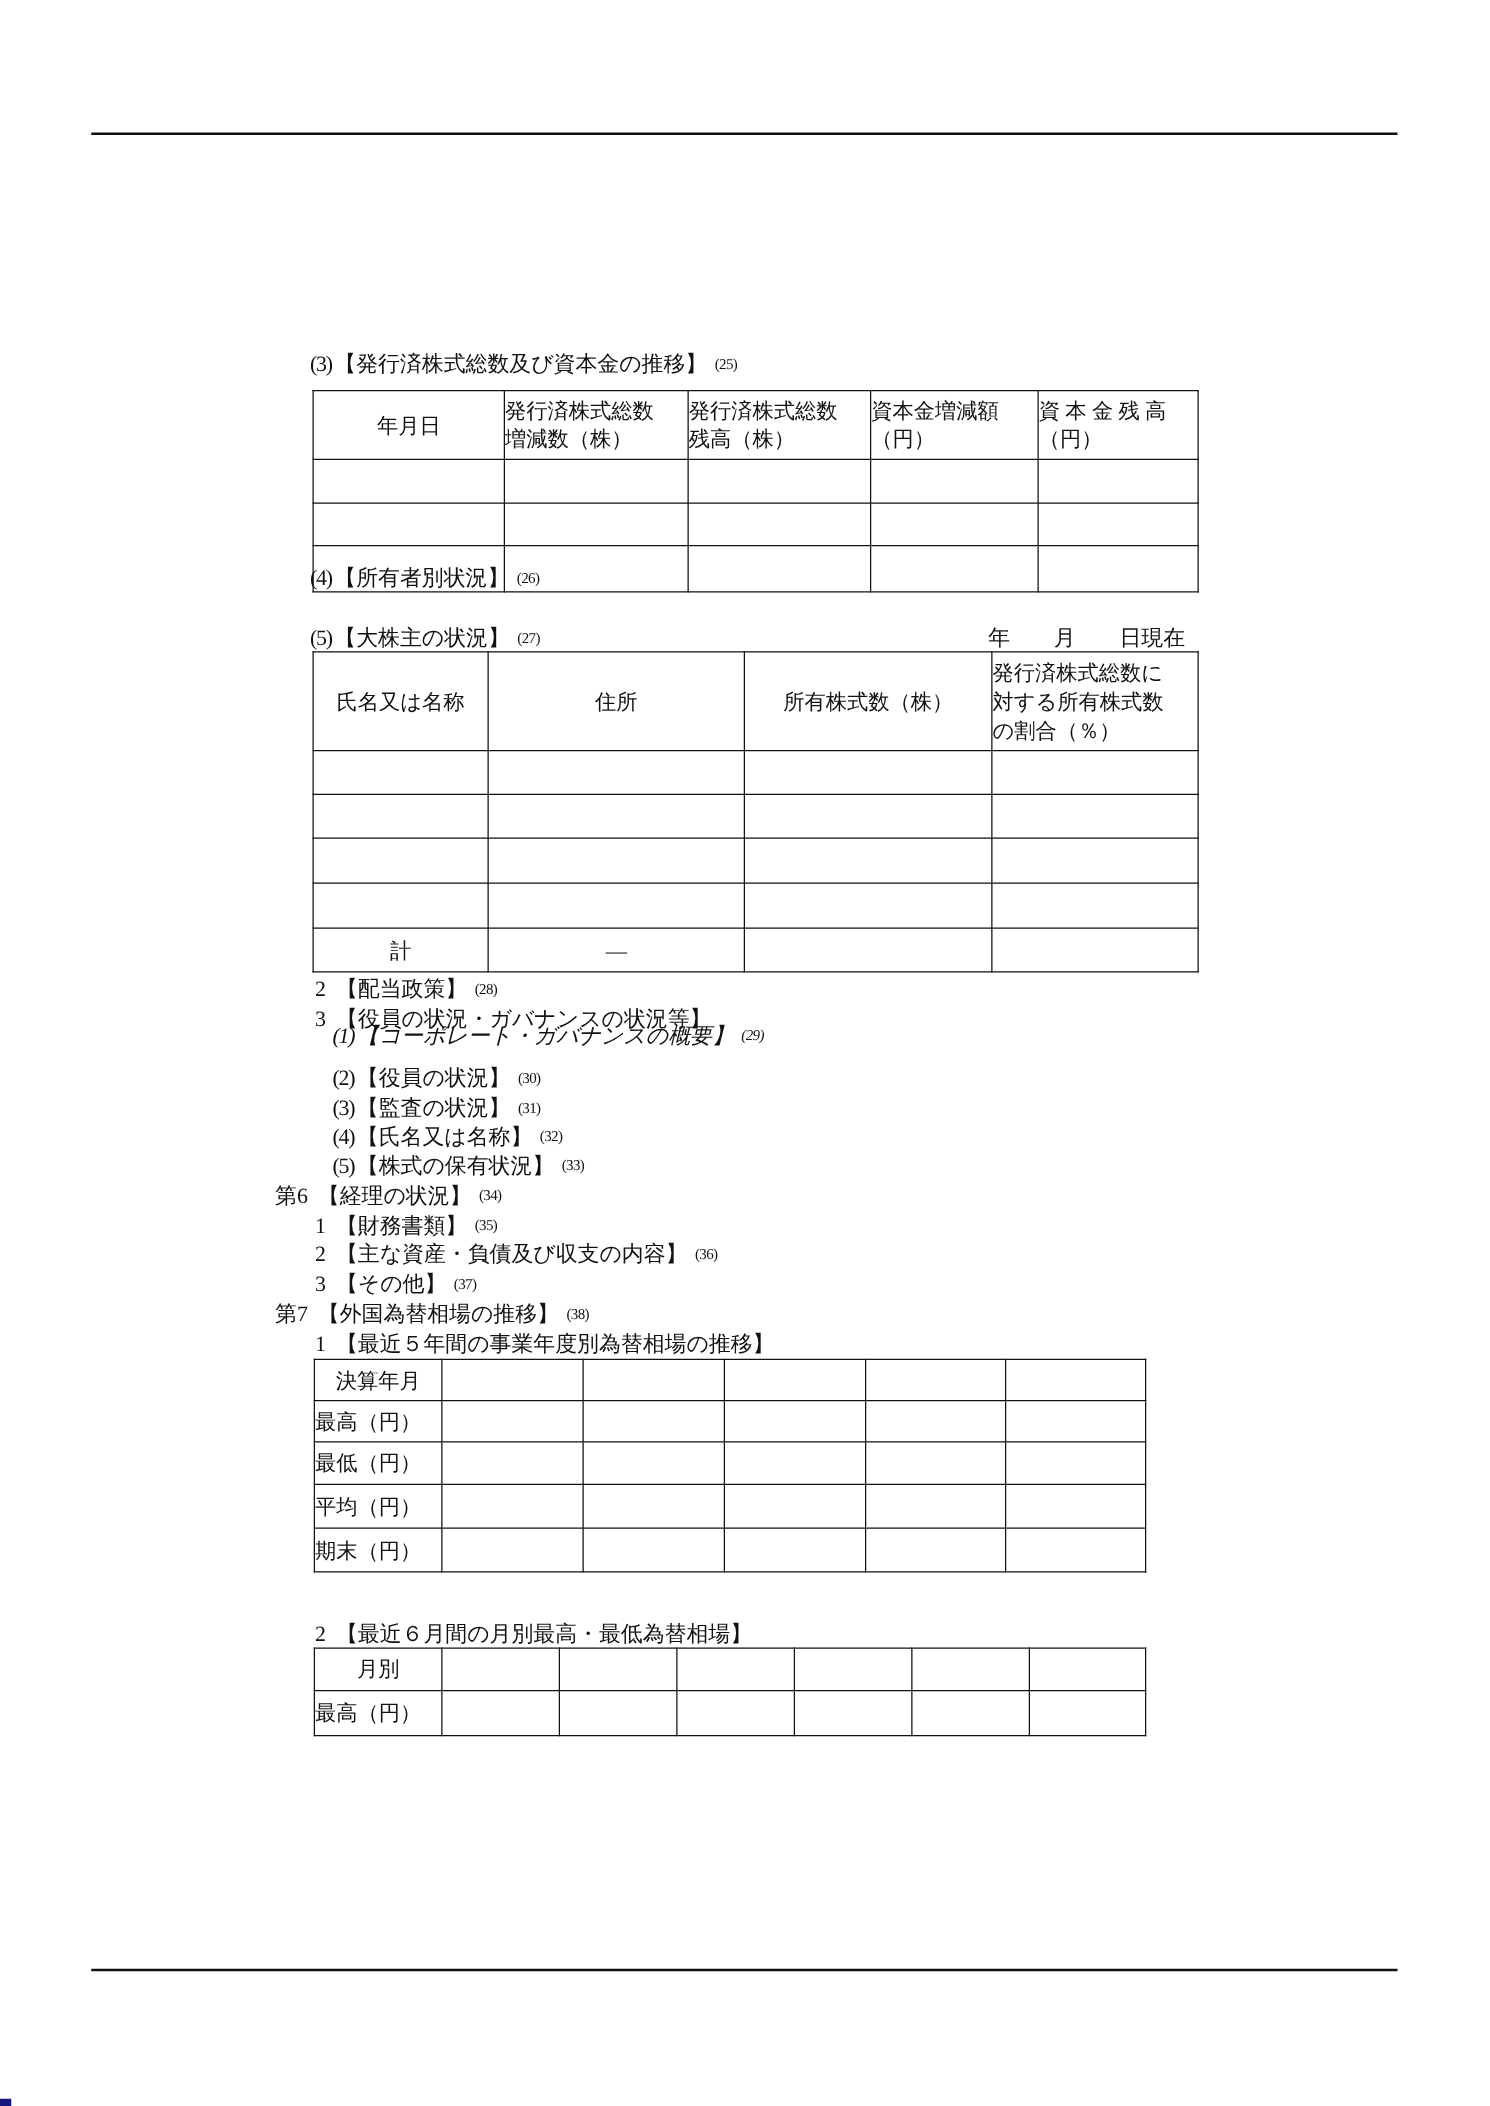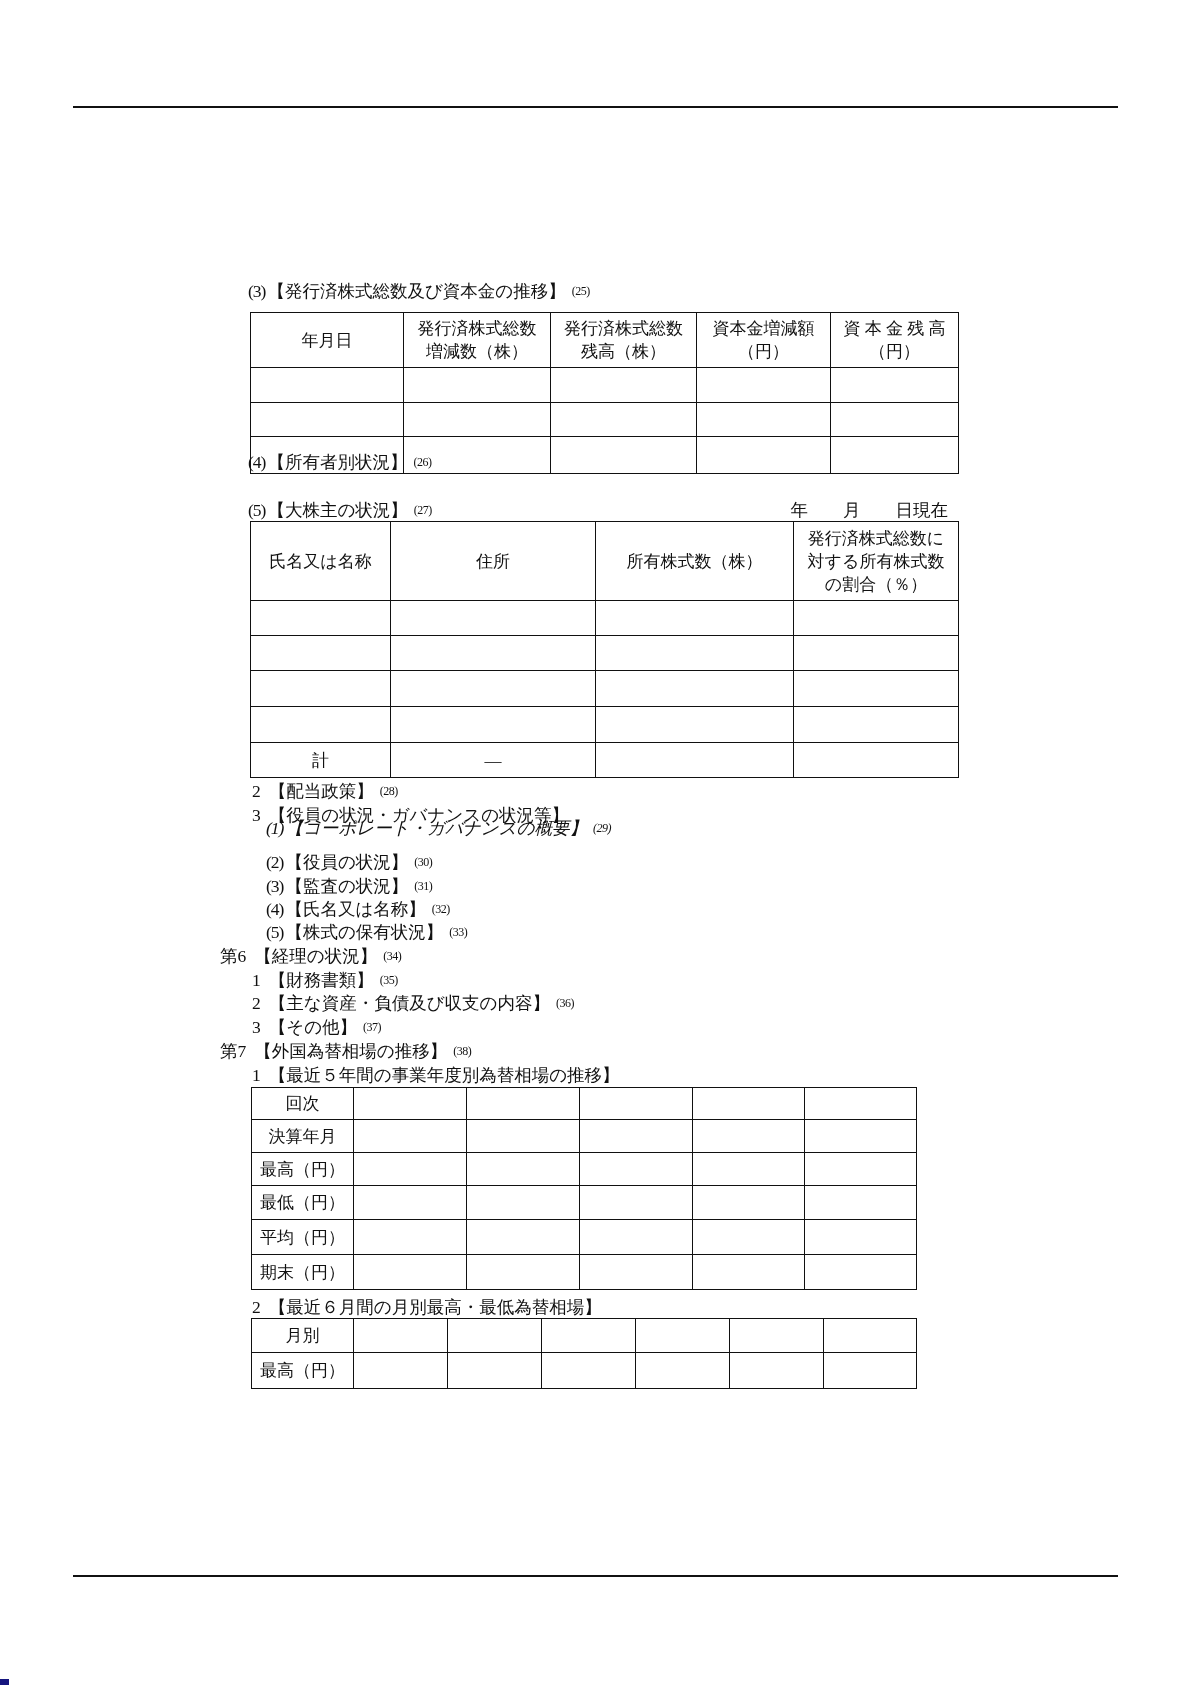"発行済株式総数" td.l { text-align: center -> left }
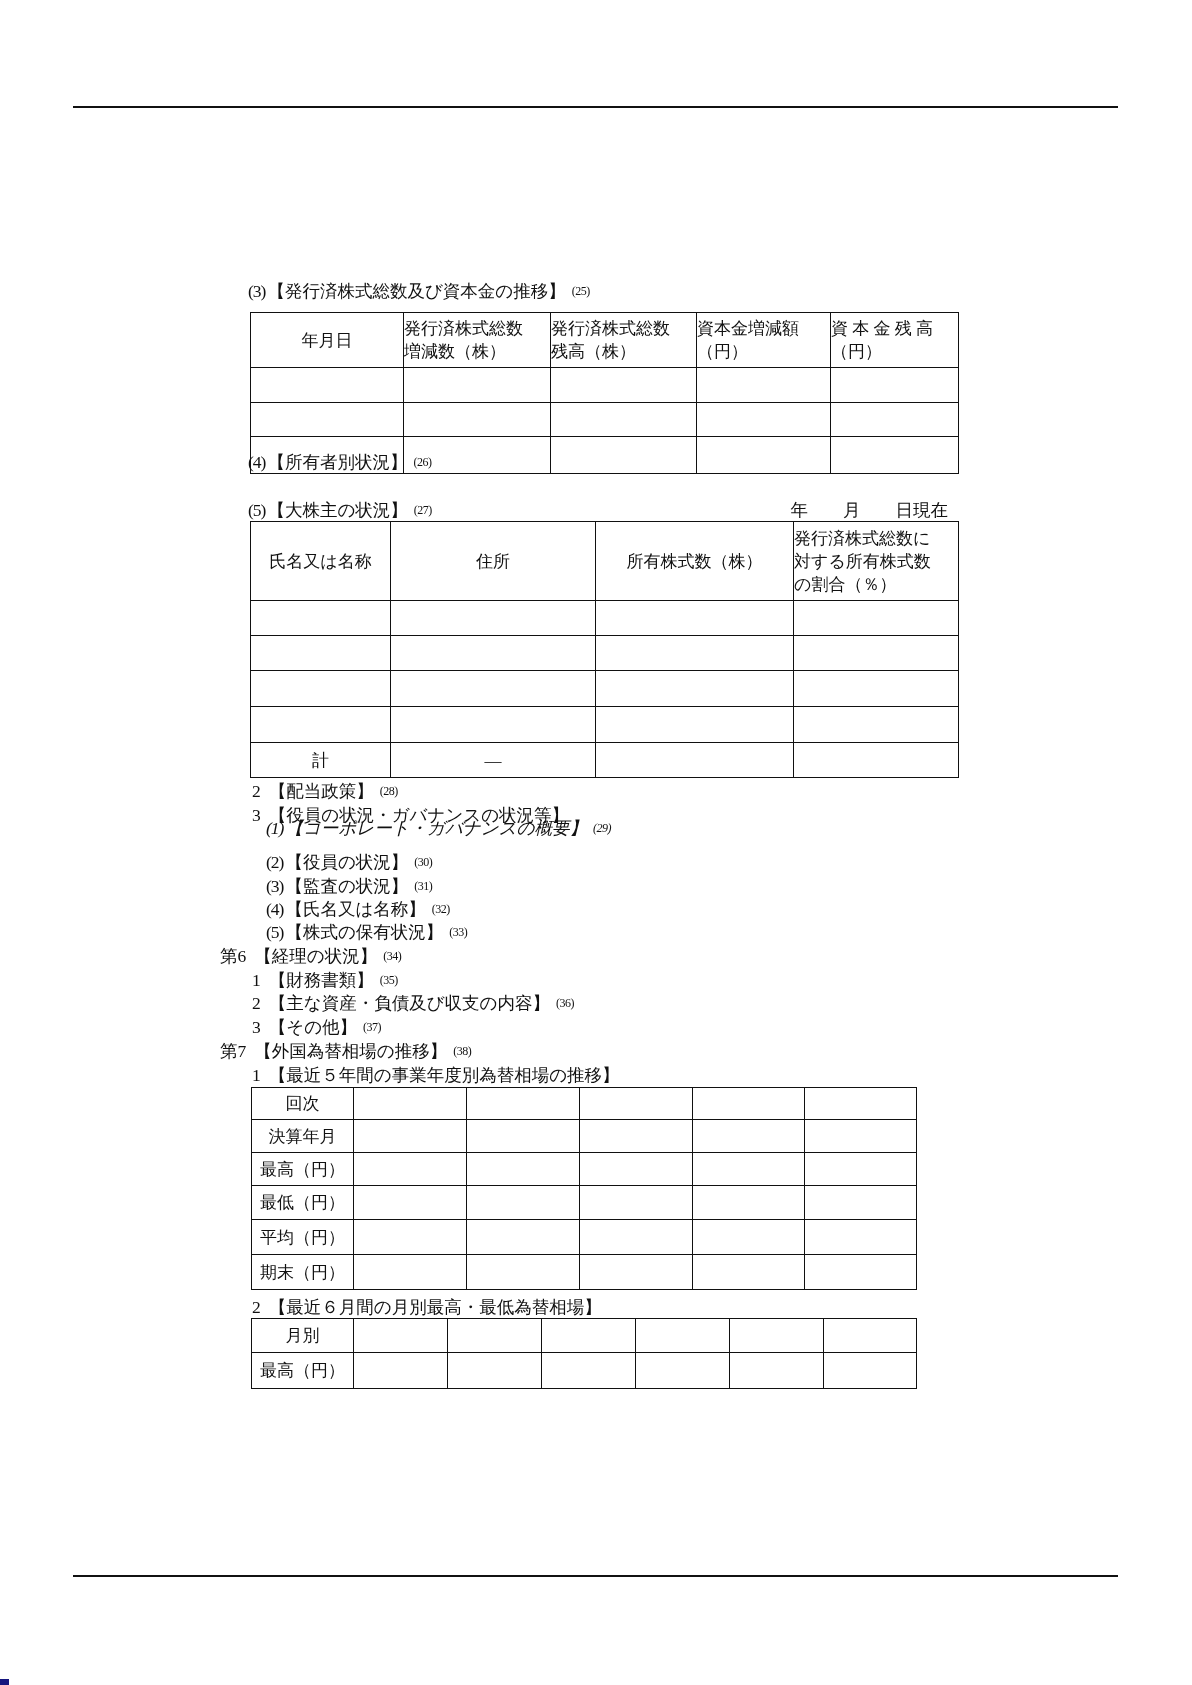"回次" tr { html: <tr> <td>回次</td> <td></td> <td></td> <td></td> <td></td> <td></td> </tr> -> none }
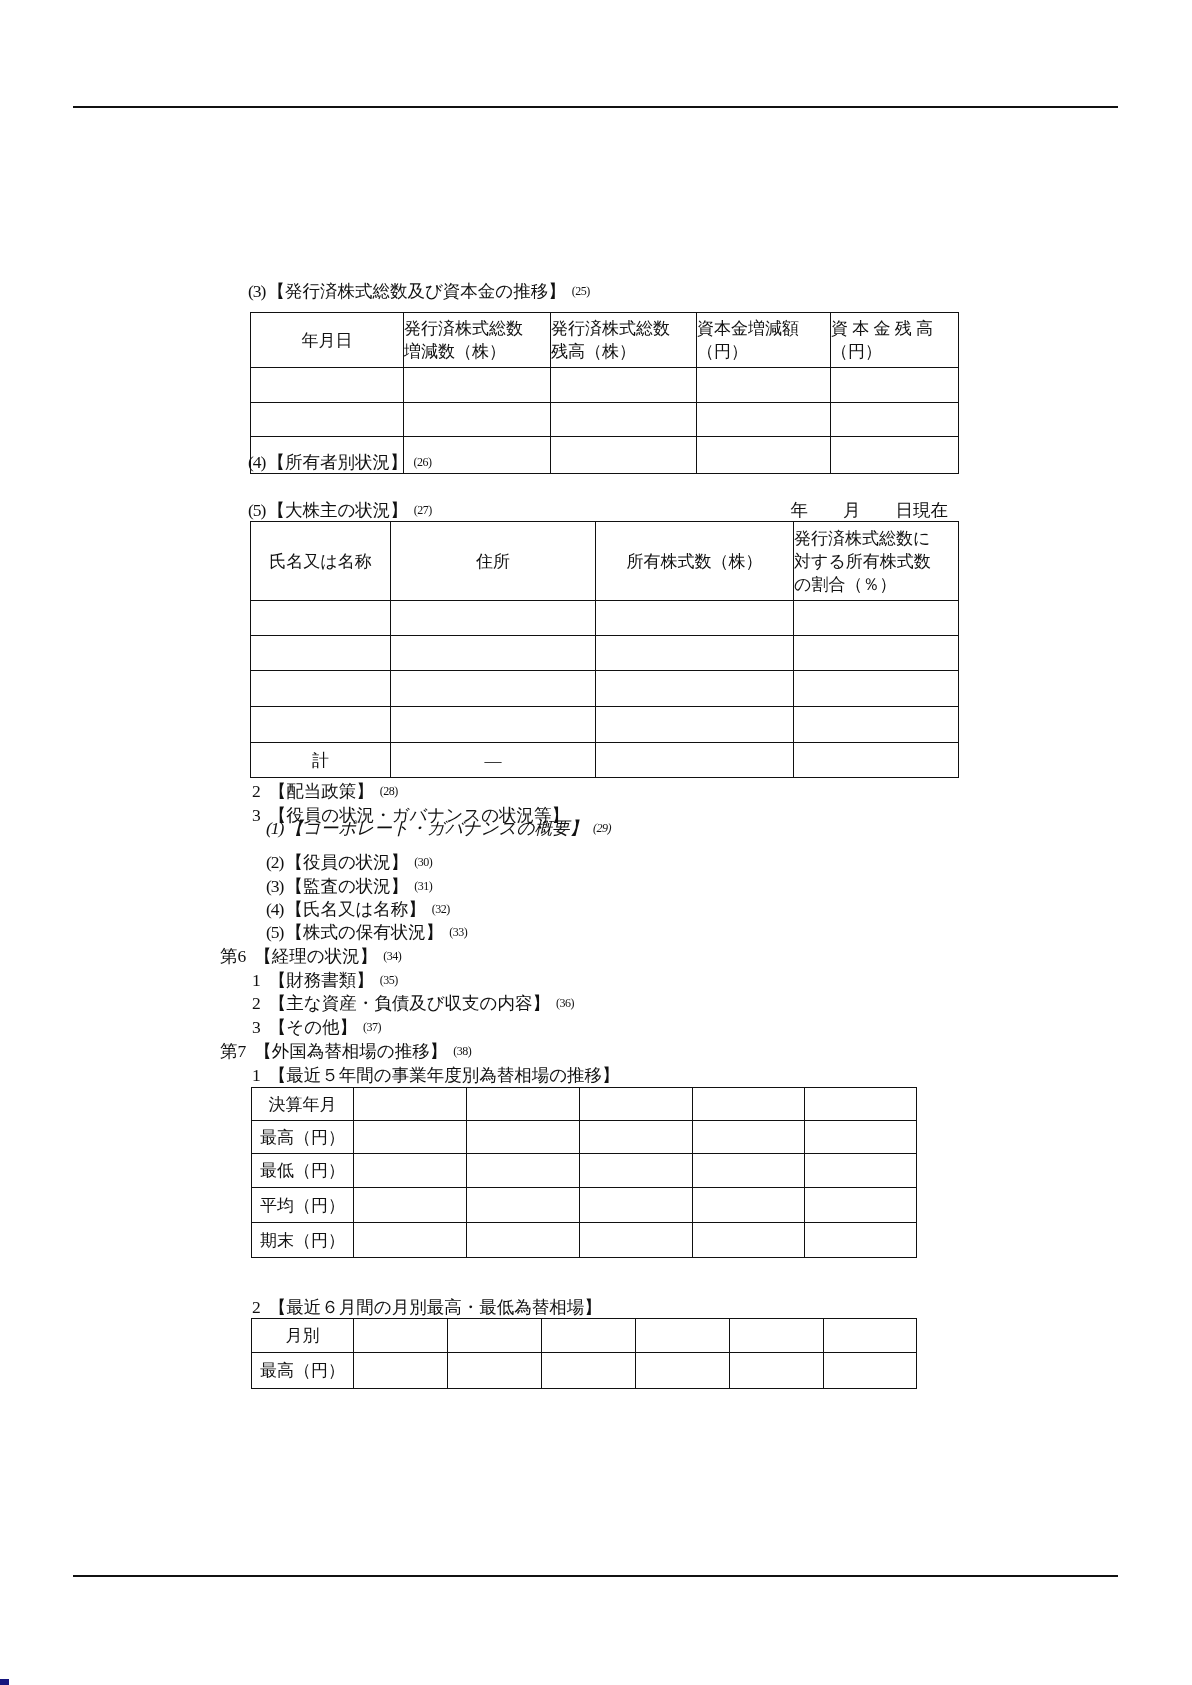"最高（円）" td.lbl { text-align: center -> left }
